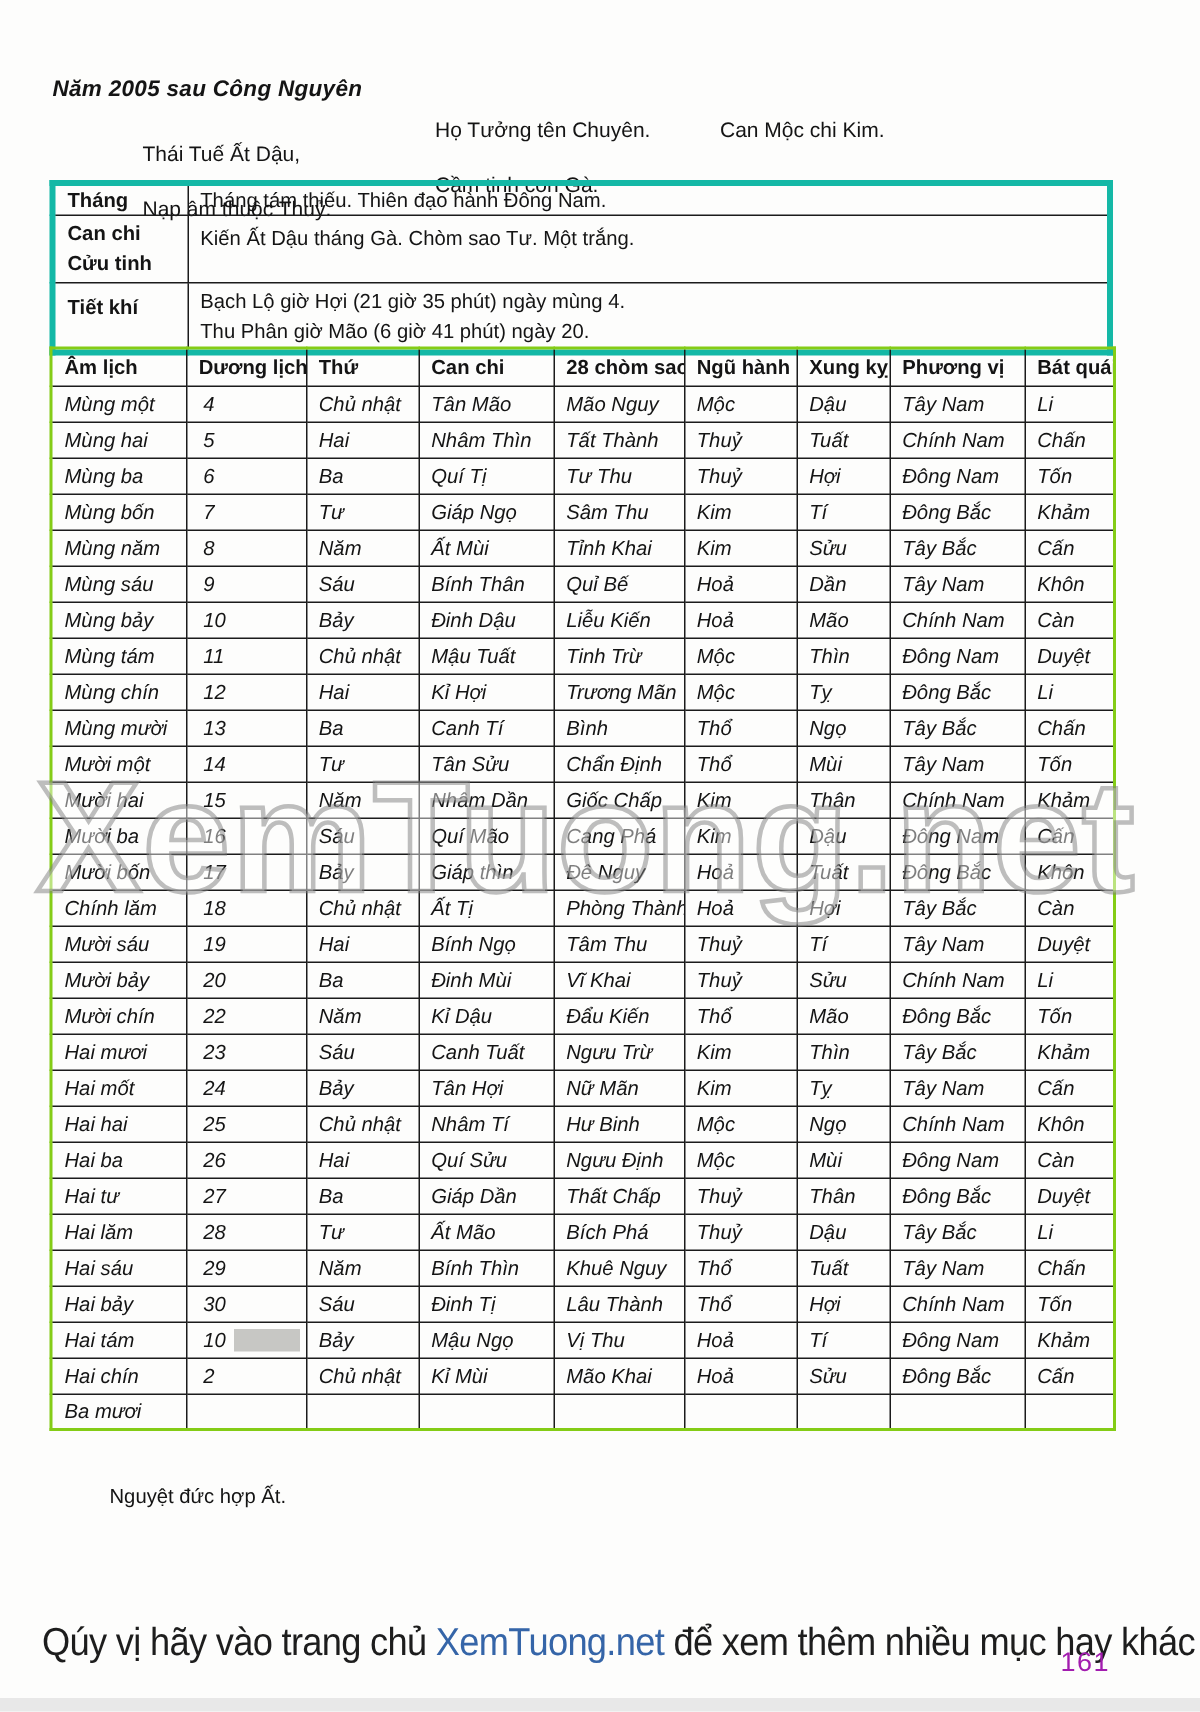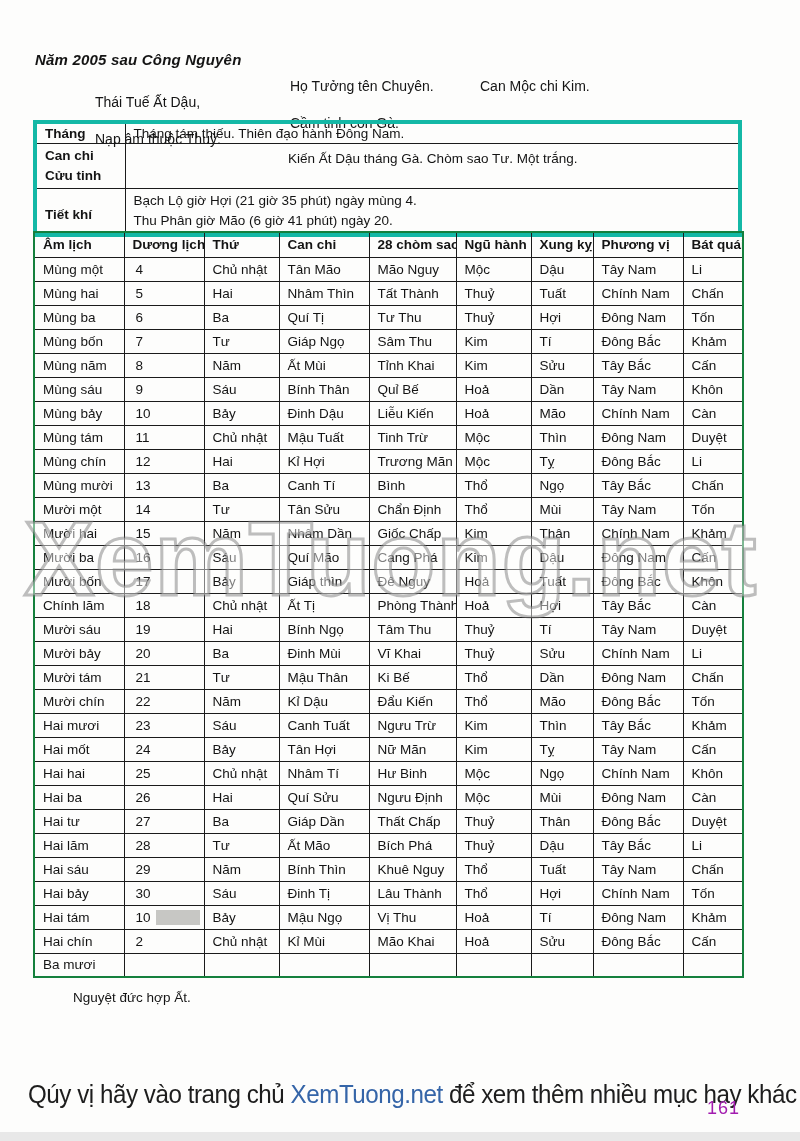"Kiến Ất Dậu tháng Gà." td { text-align: center -> none }
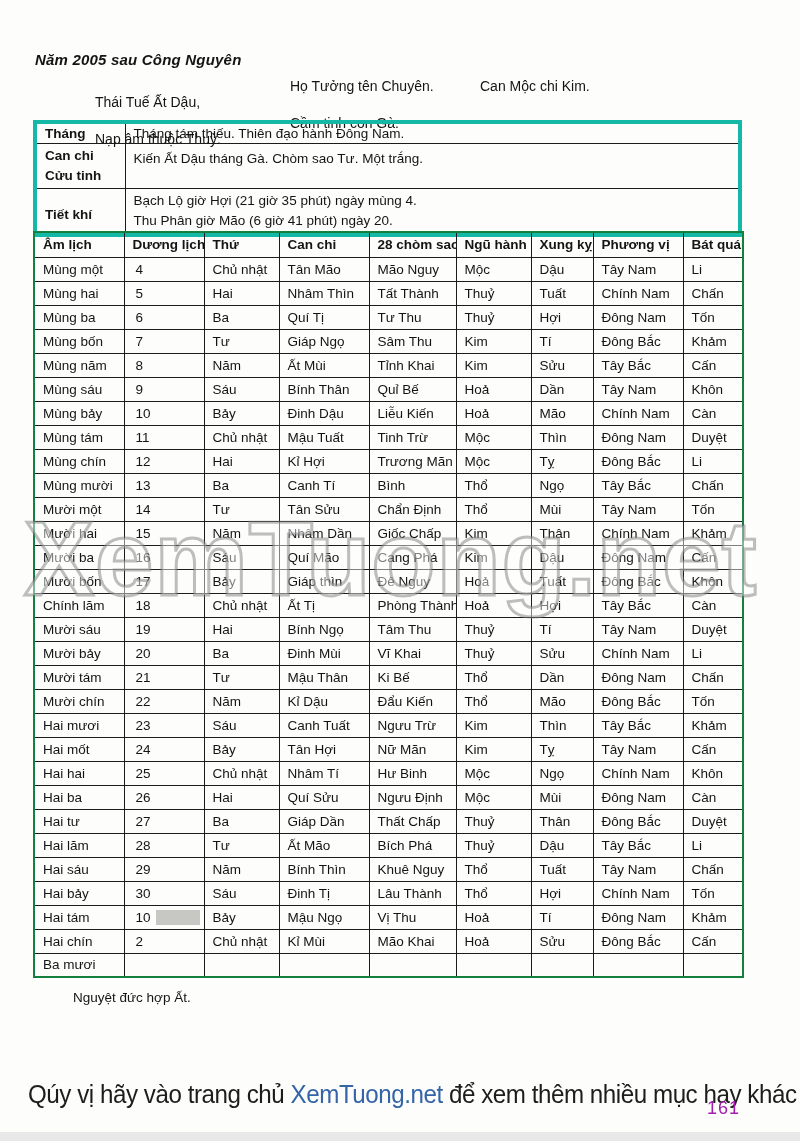"Tiết khí" th { padding-top: 16px -> 6px }
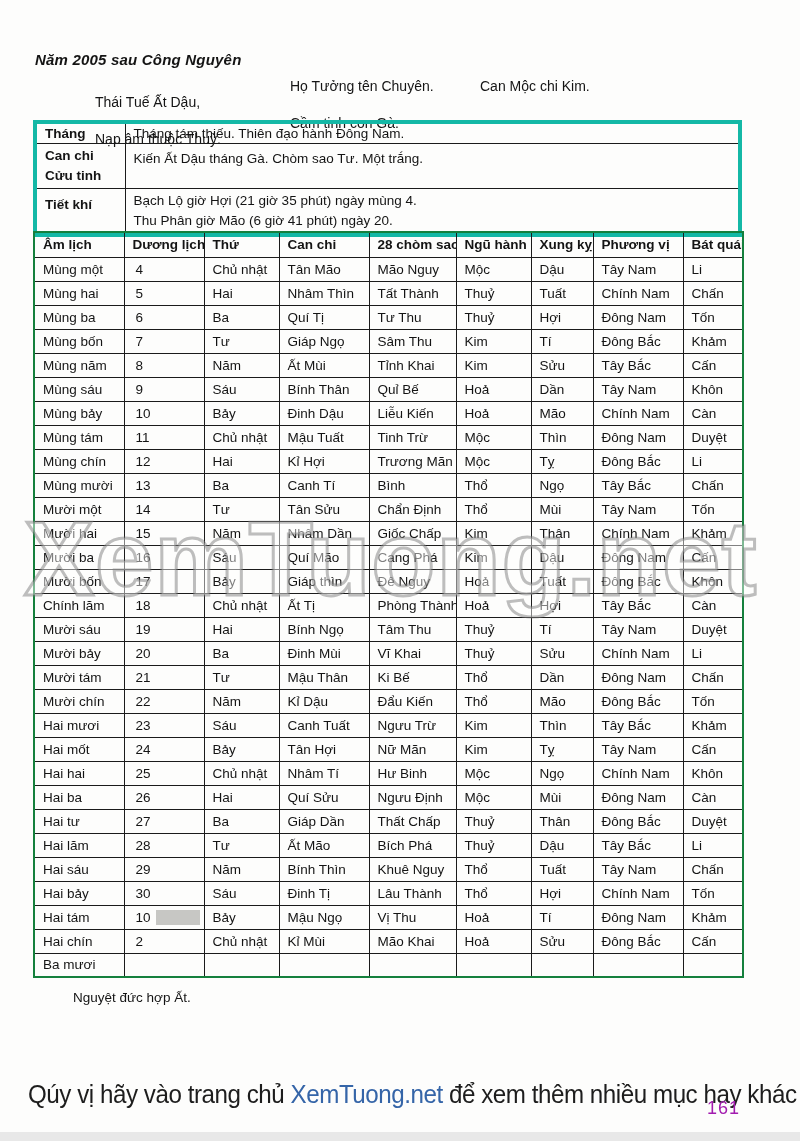"Âm lịch" .cal-table { border: 2px solid #15803d -> 2px solid #84cc16 }
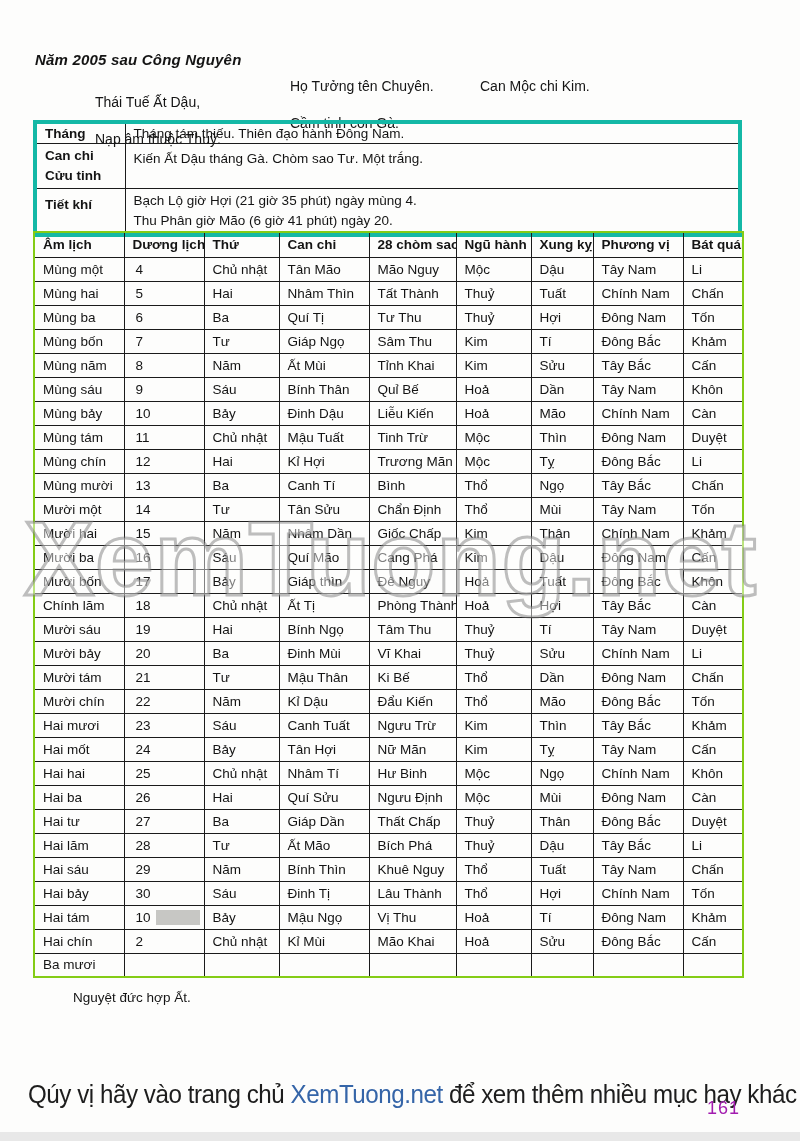"Mùng một" .cal-table tbody tr { font-style: none -> italic }
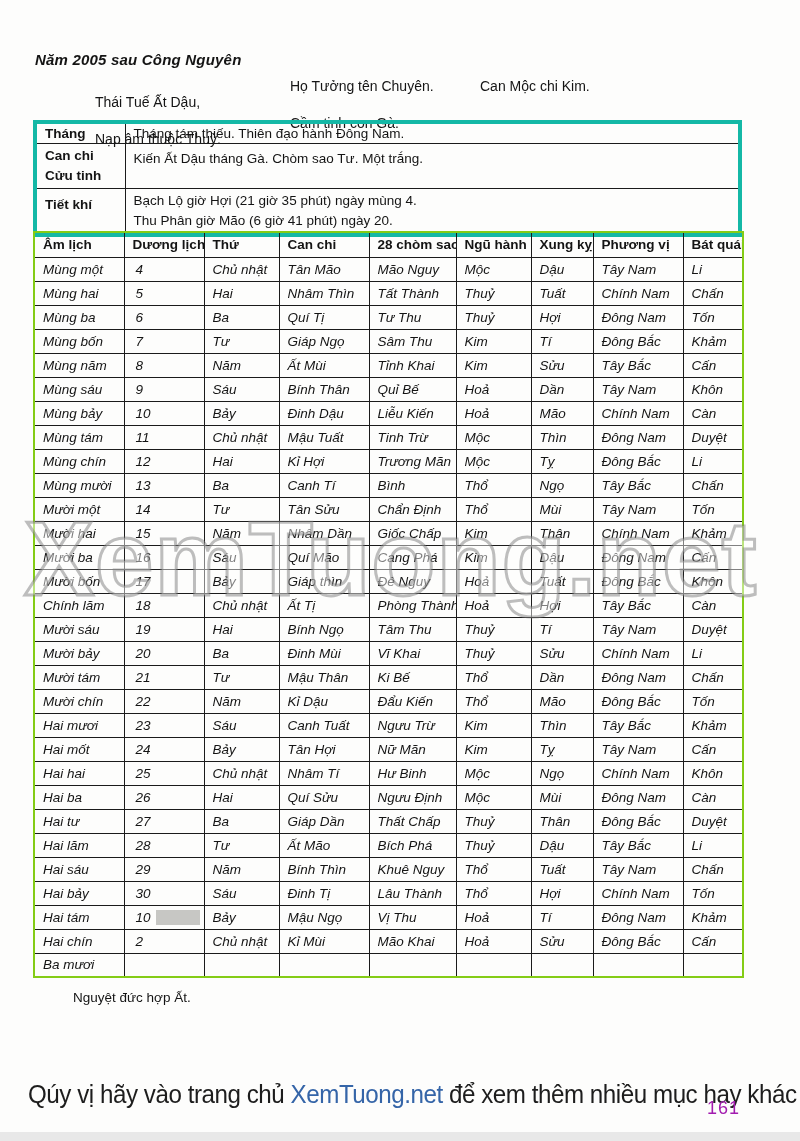"Mười tám" tr { html: <tr> <td>Mười tám</td> <td>21</td> <td>Tư</td> <td>Mậu Thân</td> <td>Ki Bế</td> <td>Thổ</td> <td>Dần</td> <td>Đông Nam</td> <td>Chấn</td> </tr> -> none }
